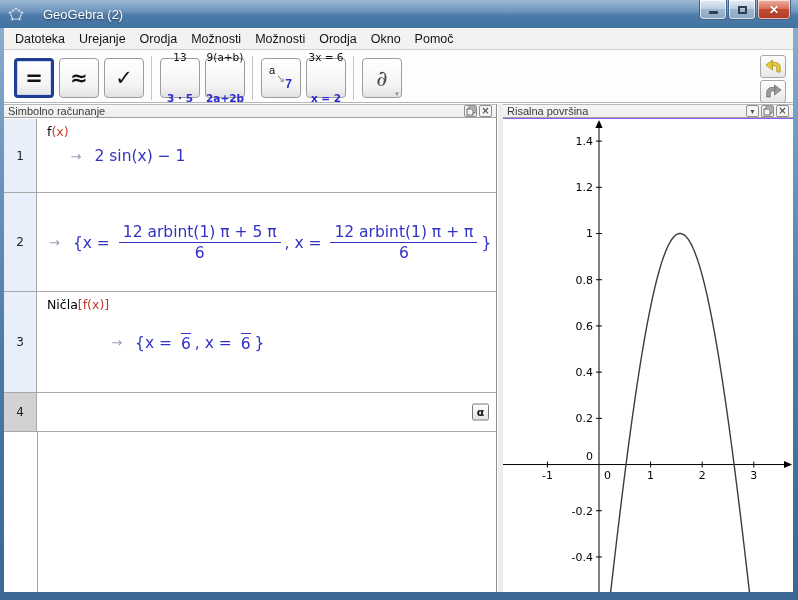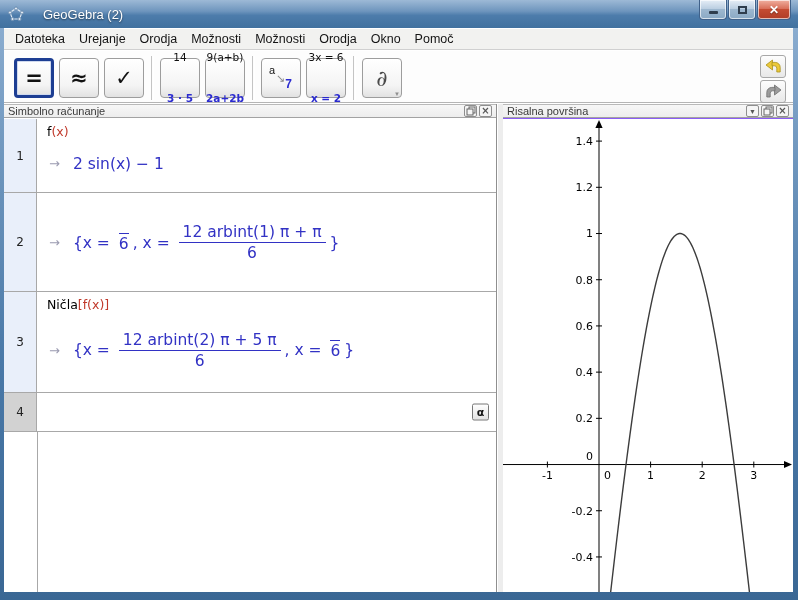"14" span.tb-top { text: 14 -> 13 }
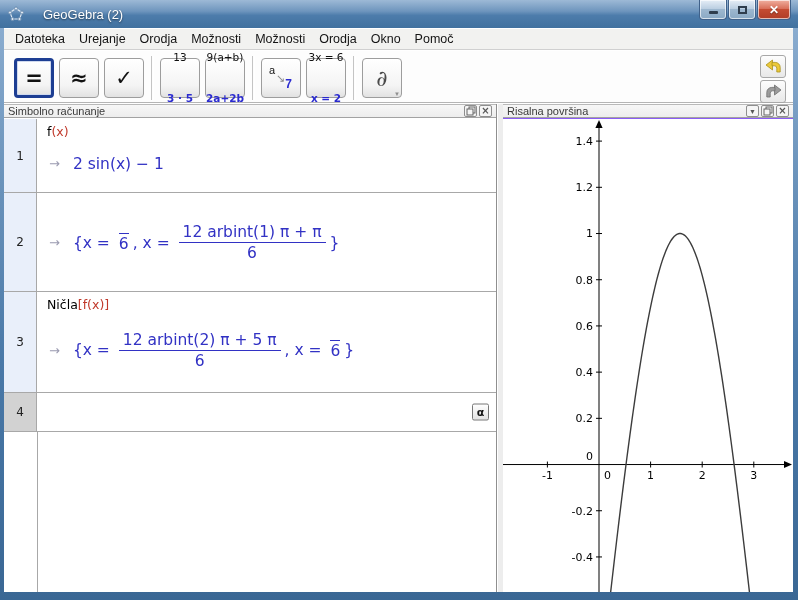"f(x)" .cas-cell { flex-direction: column -> row }
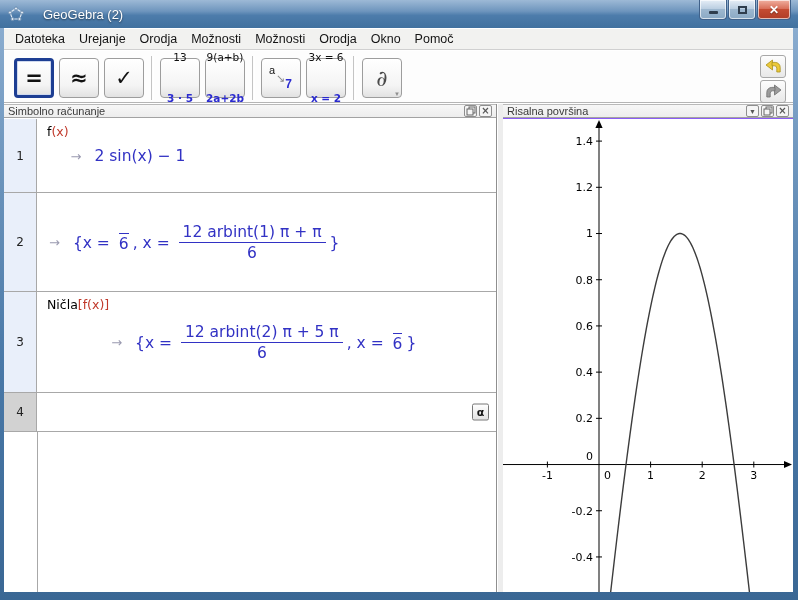"12 arbint(1) π + 5" span.fnum { html: none -> <span>12 arbint(1) π + 5 π</span> }
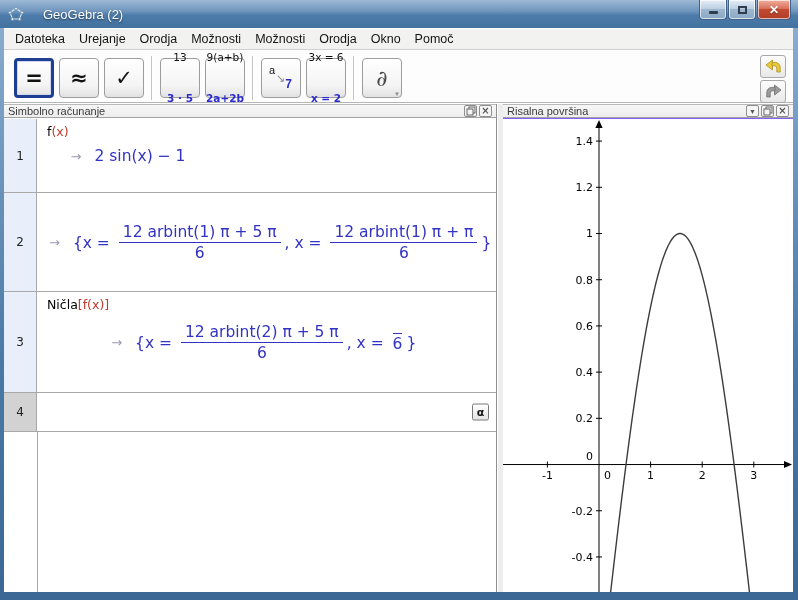"12 arbint(2) π + 5" span.fnum { html: <span>12 arbint(2) π + 5 π</span> -> none }
